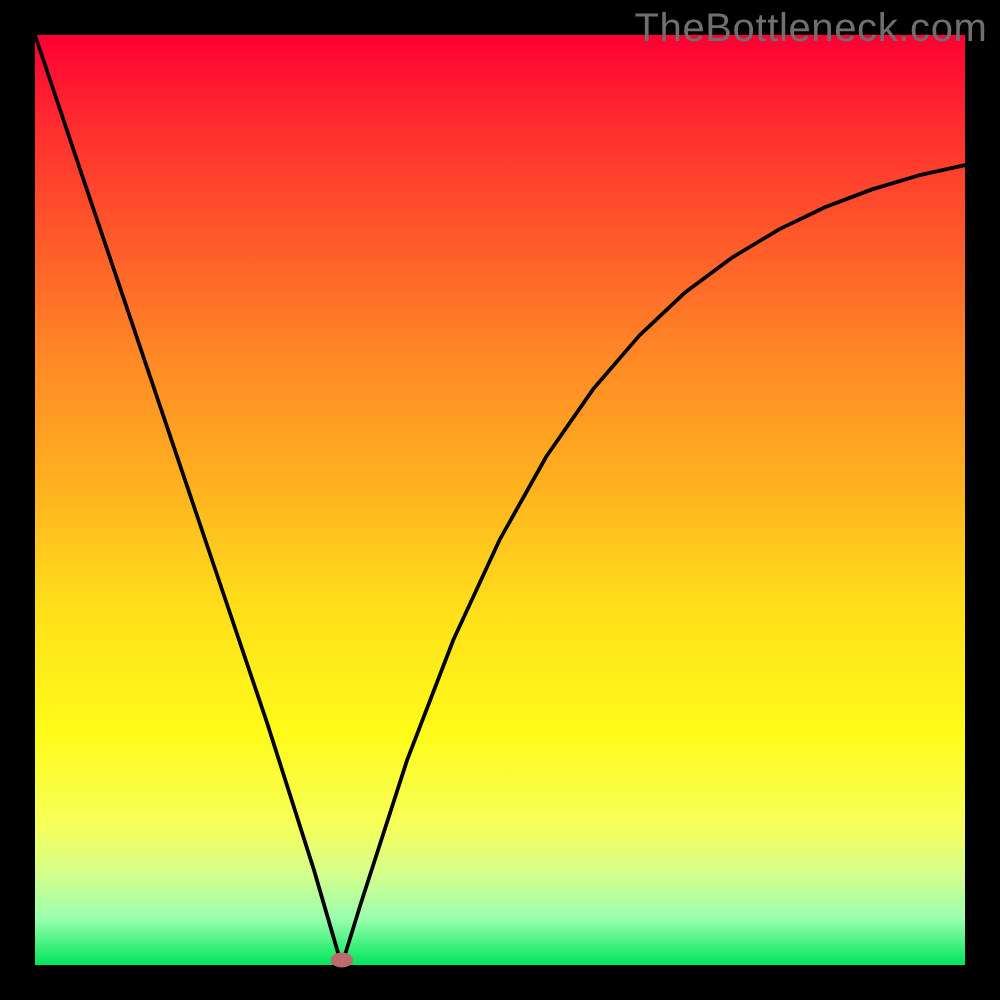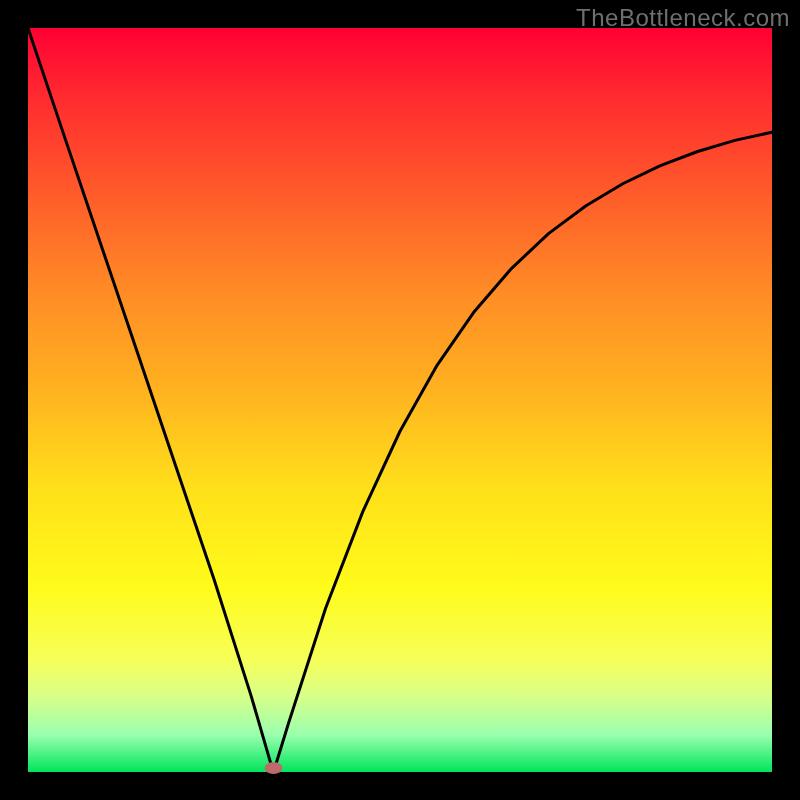"TheBottleneck.com" .watermark { font-size: 24px -> 32px }
